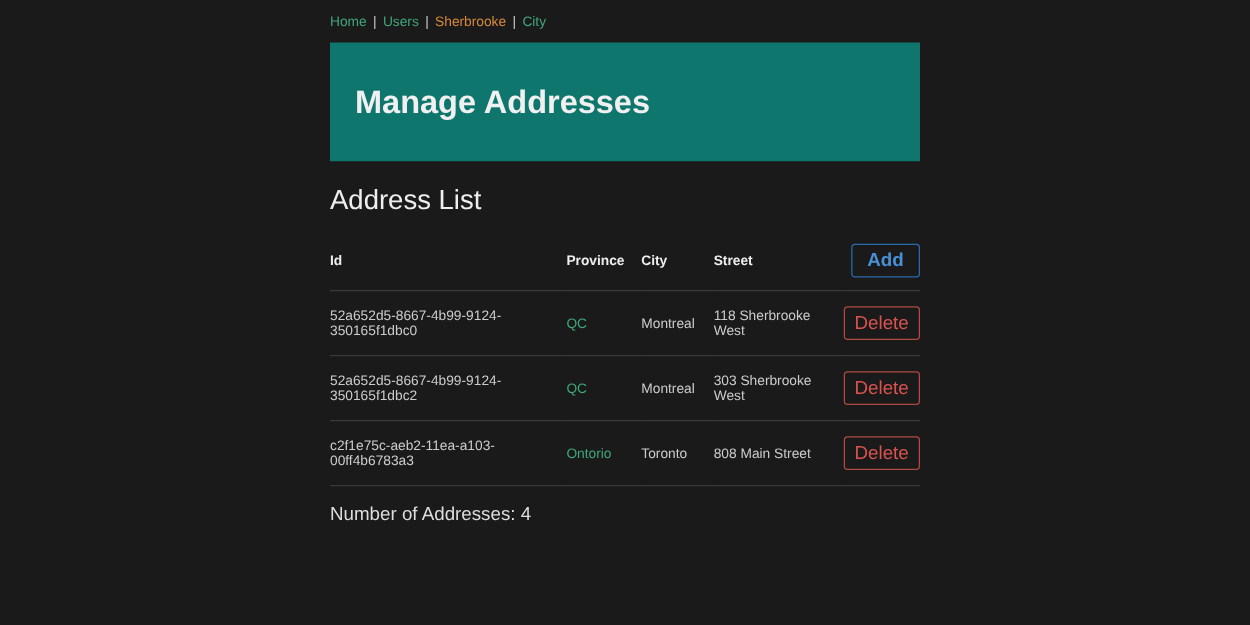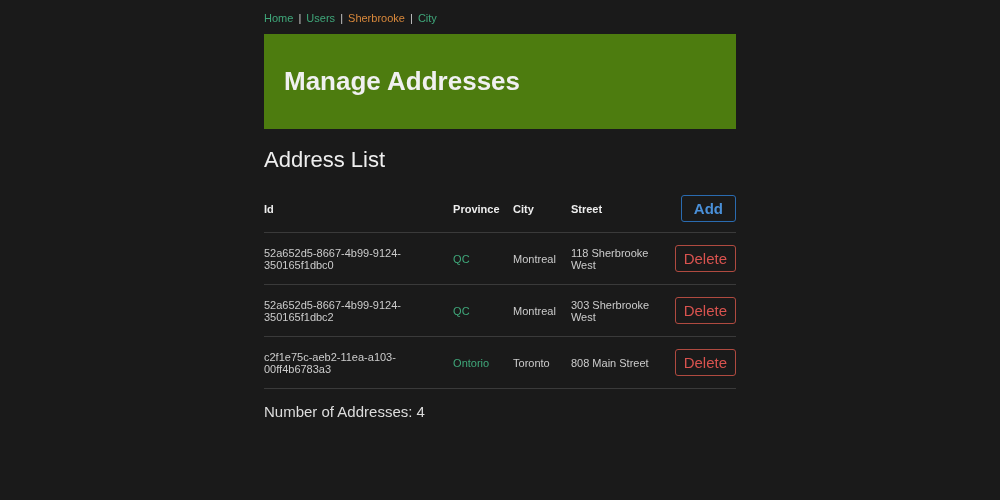"Manage Addresses" .jumbo { background: #4d7c0f -> #0f766e }
